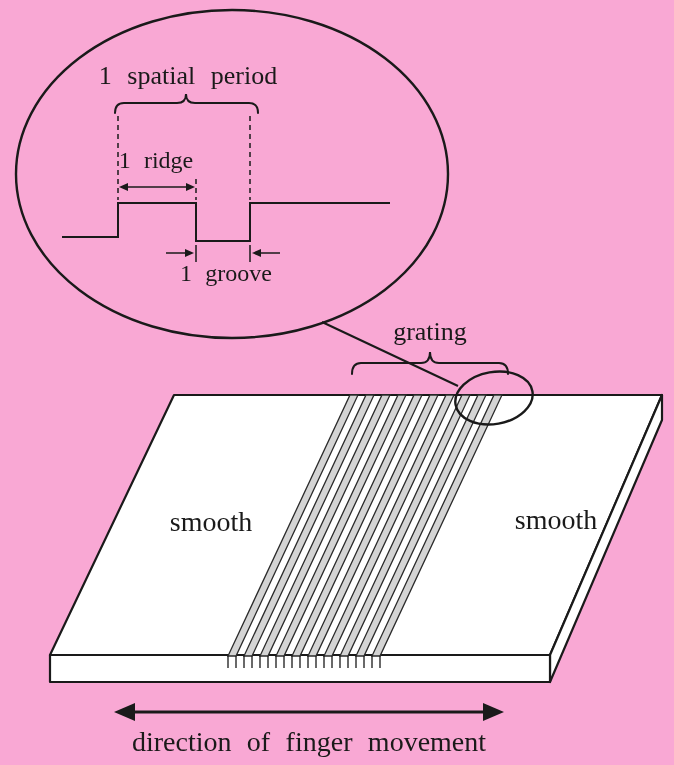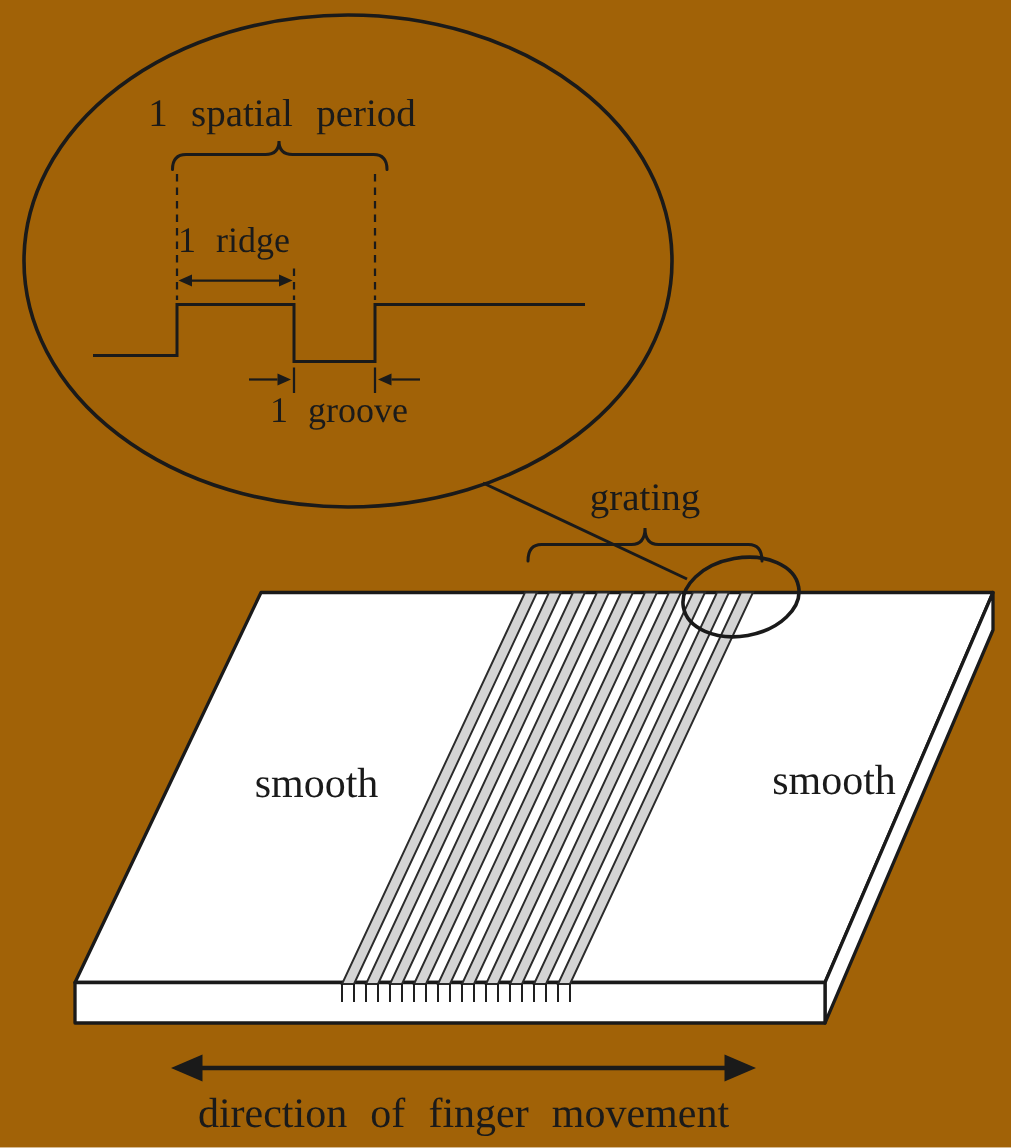"1 spatial period" .figure-wrap { background: #a16207 -> #f9a8d4 }
